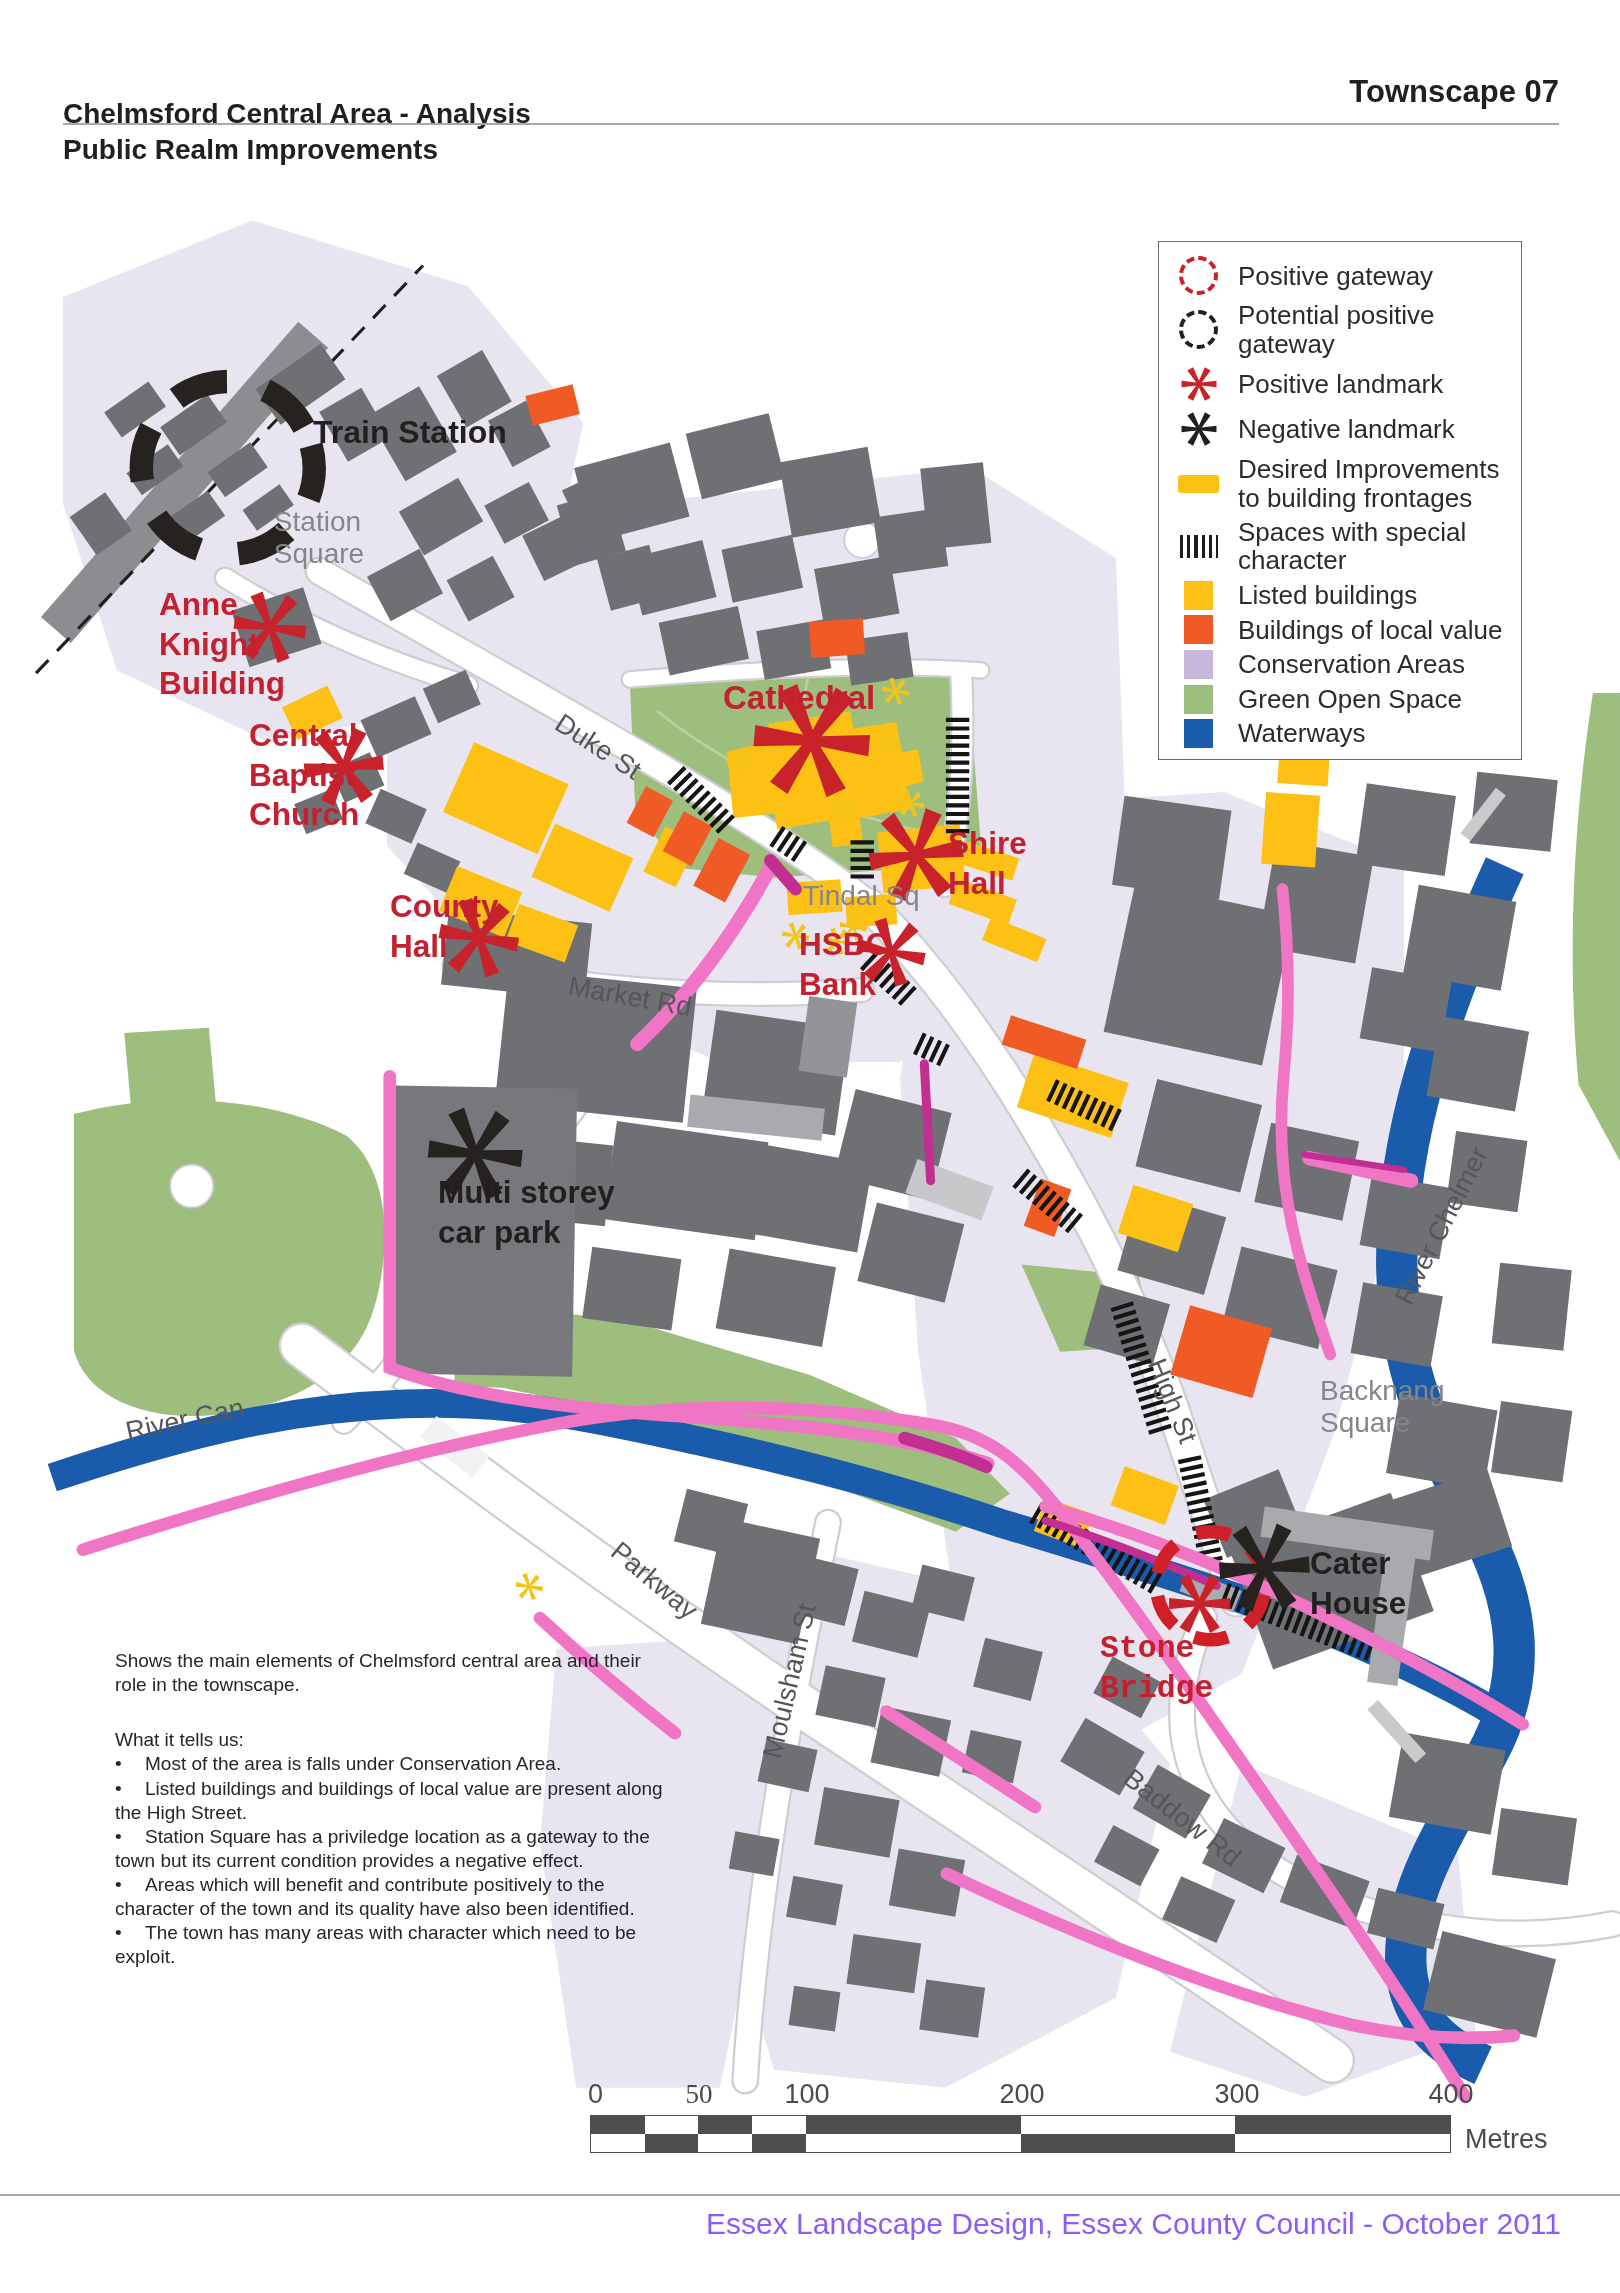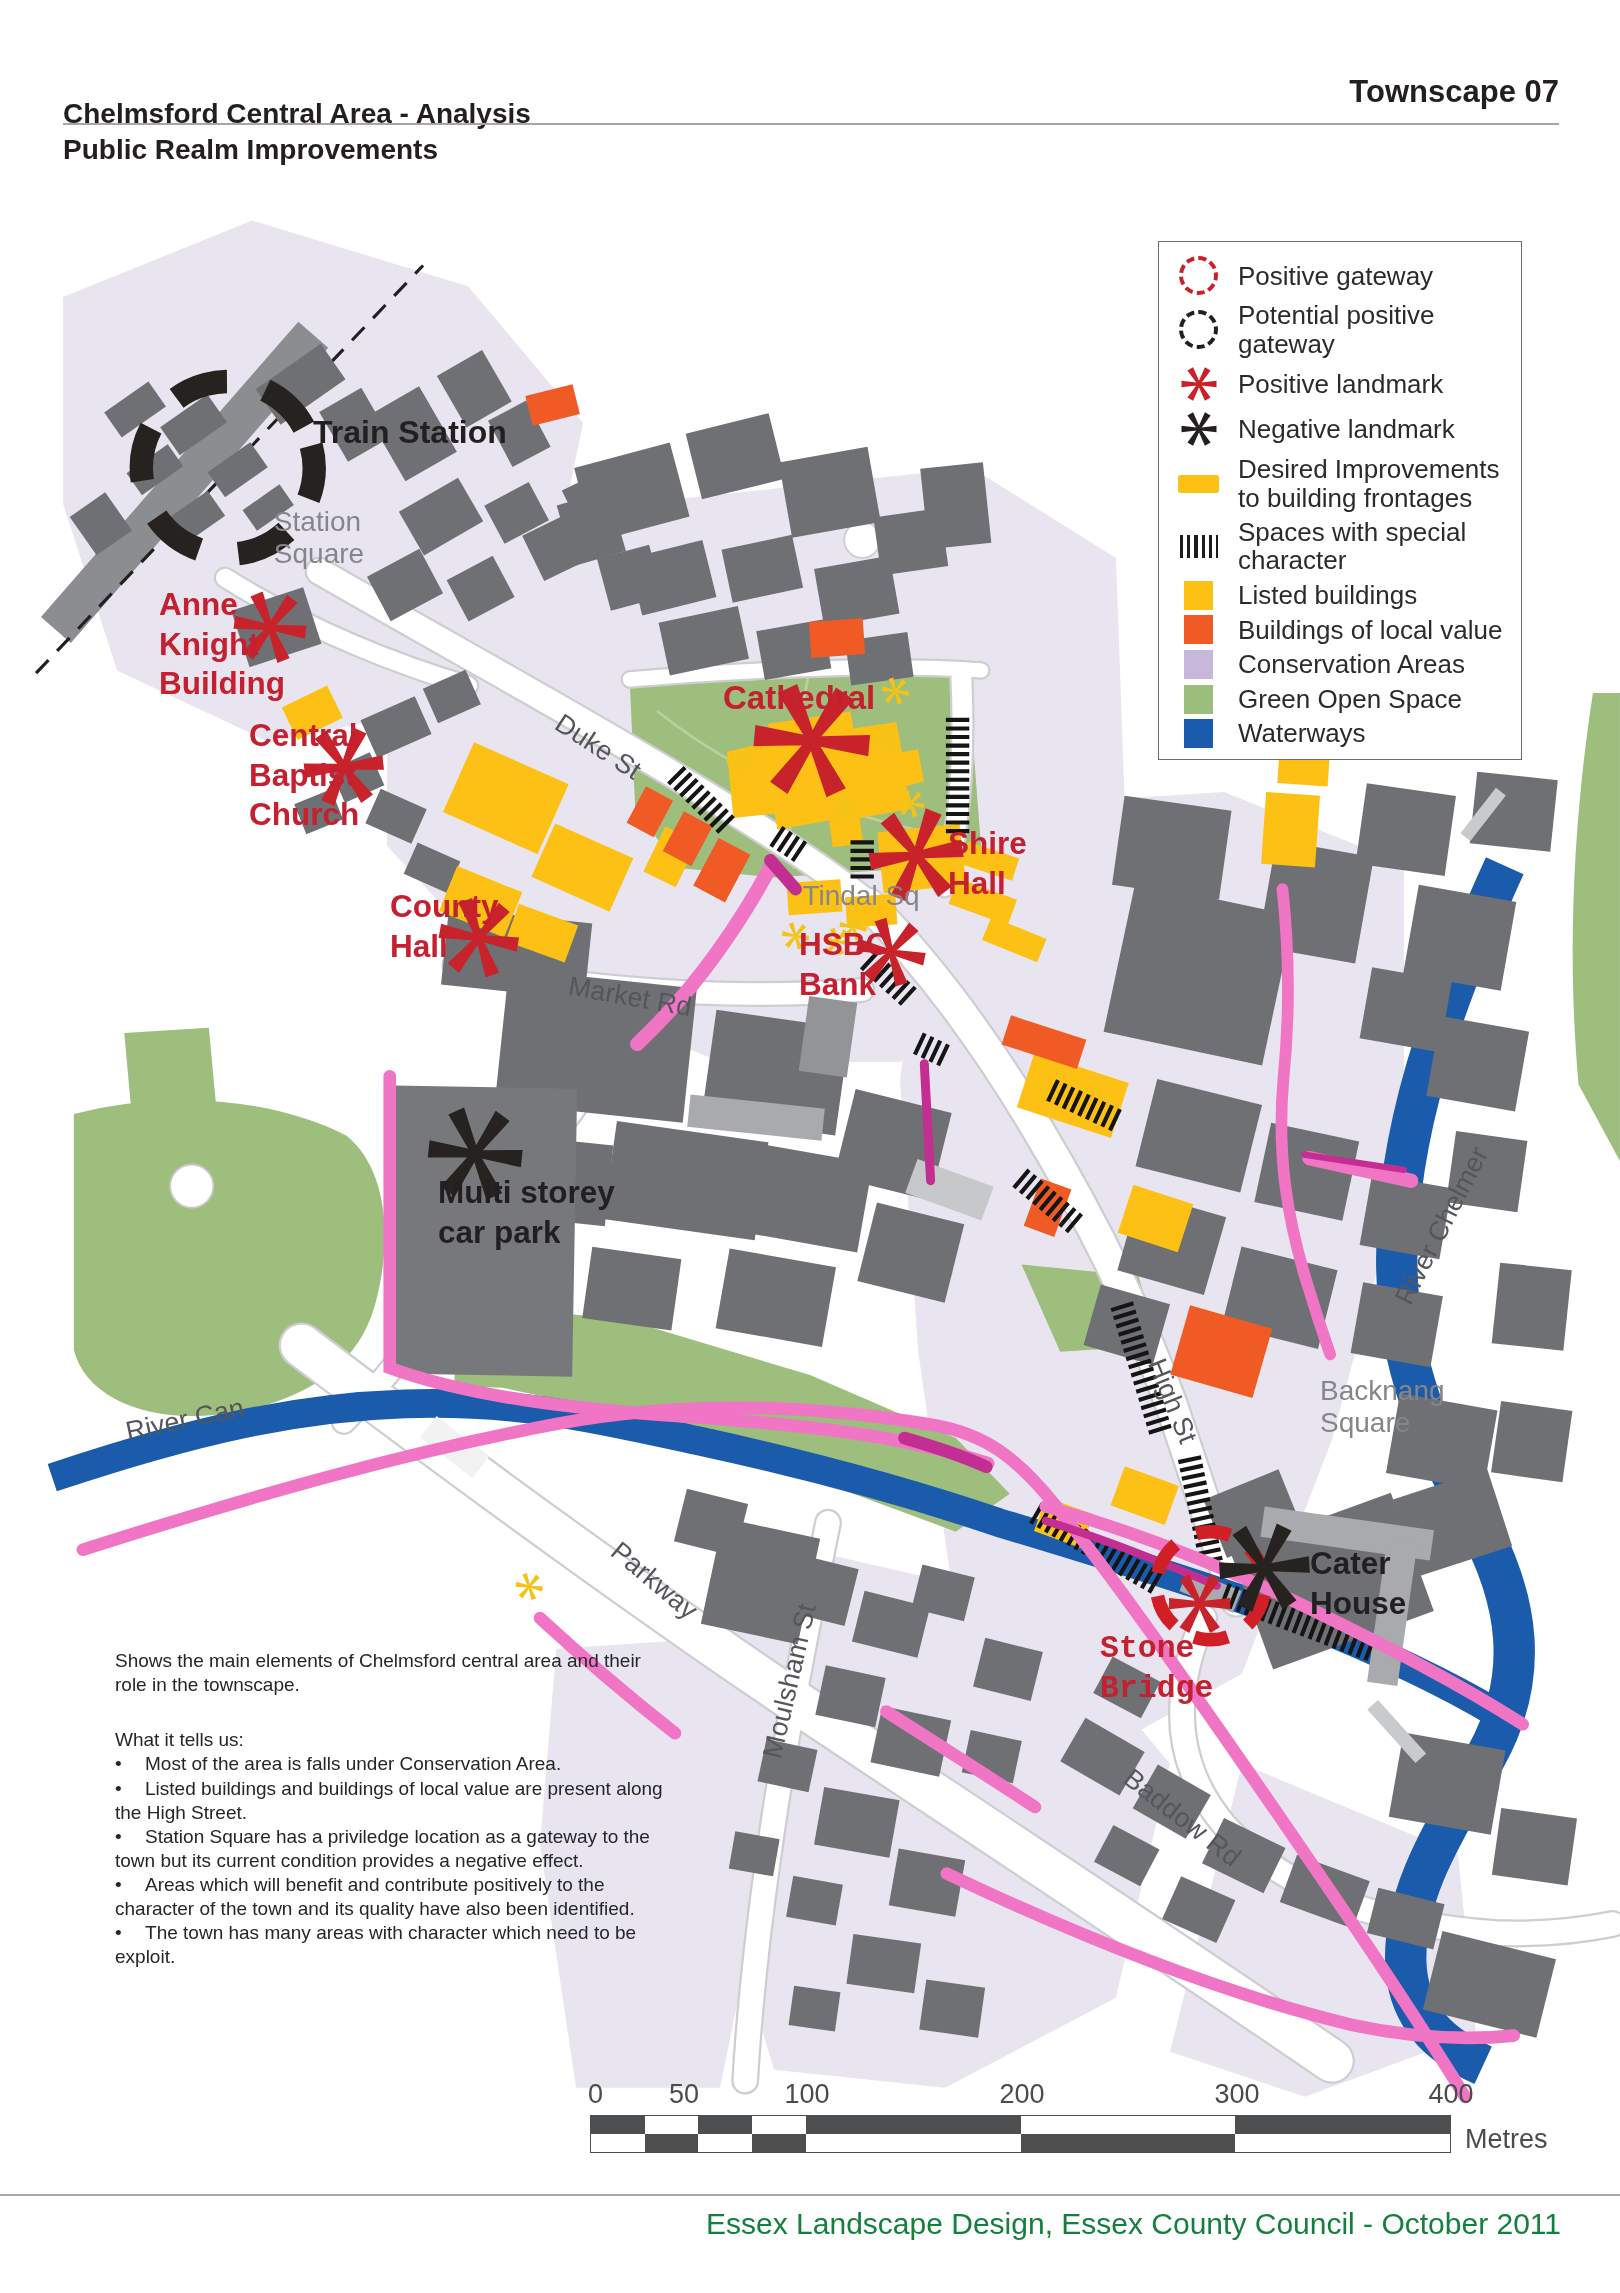"50" span.tick { font-family: none -> Liberation Serif, serif; left: 94px -> 109px }
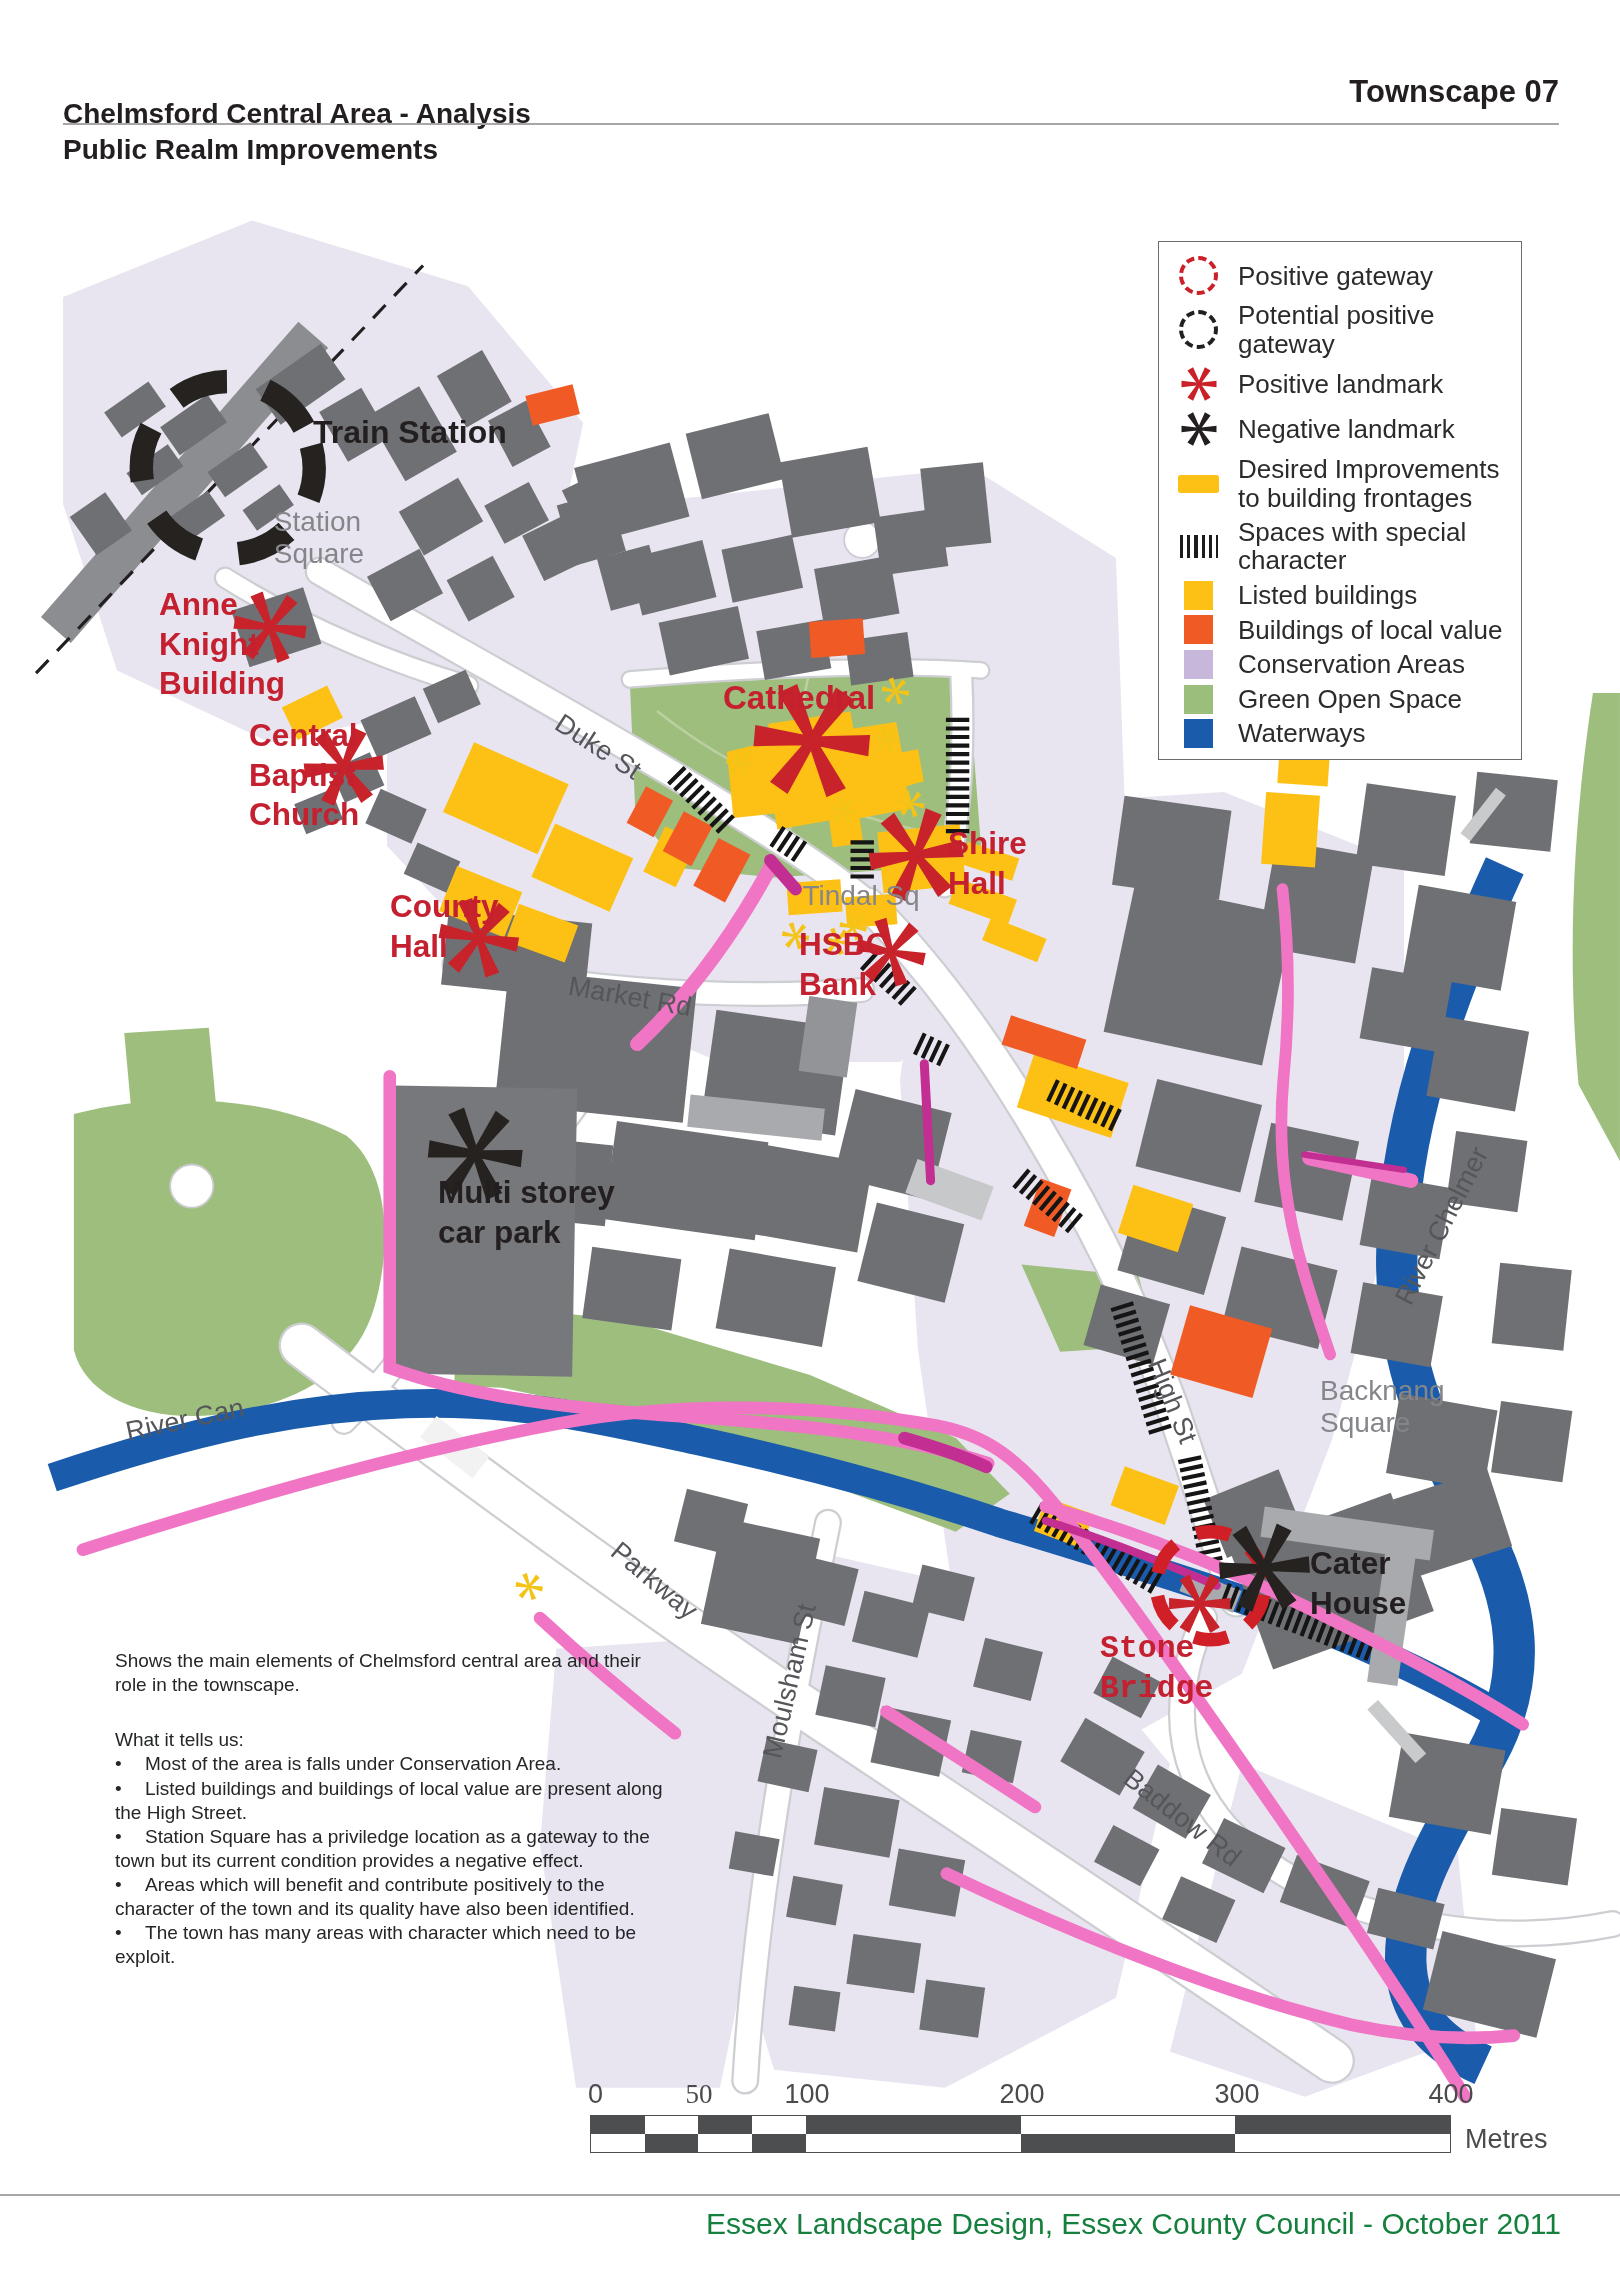"Essex Landscape Design, Essex County" .credit { color: #15803d -> #8b5cf6 }
